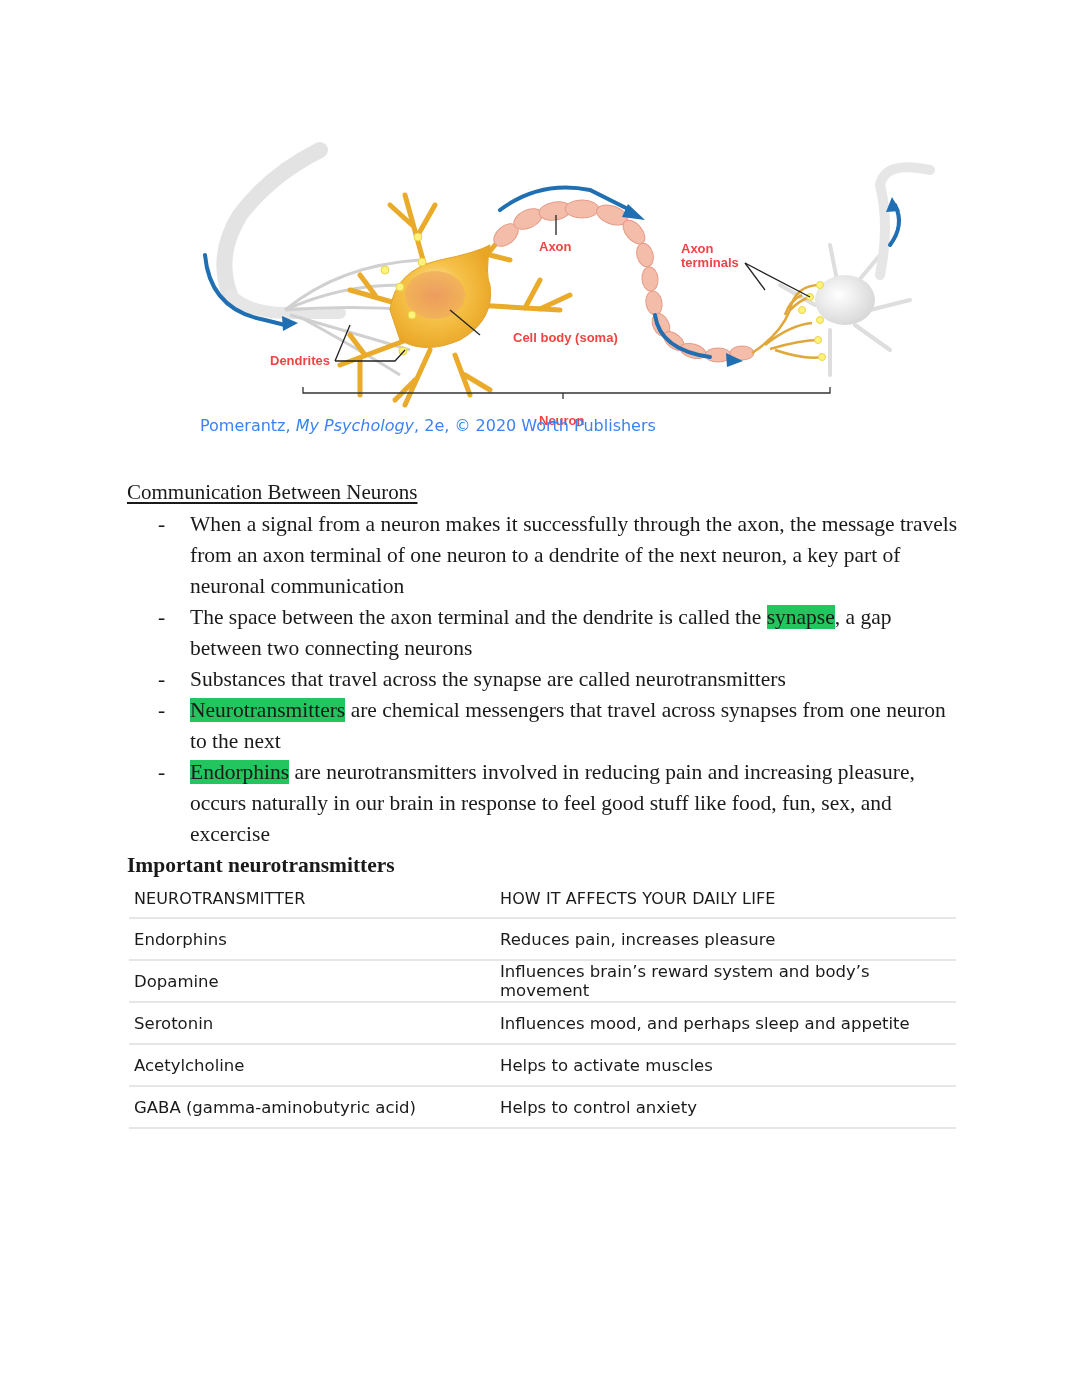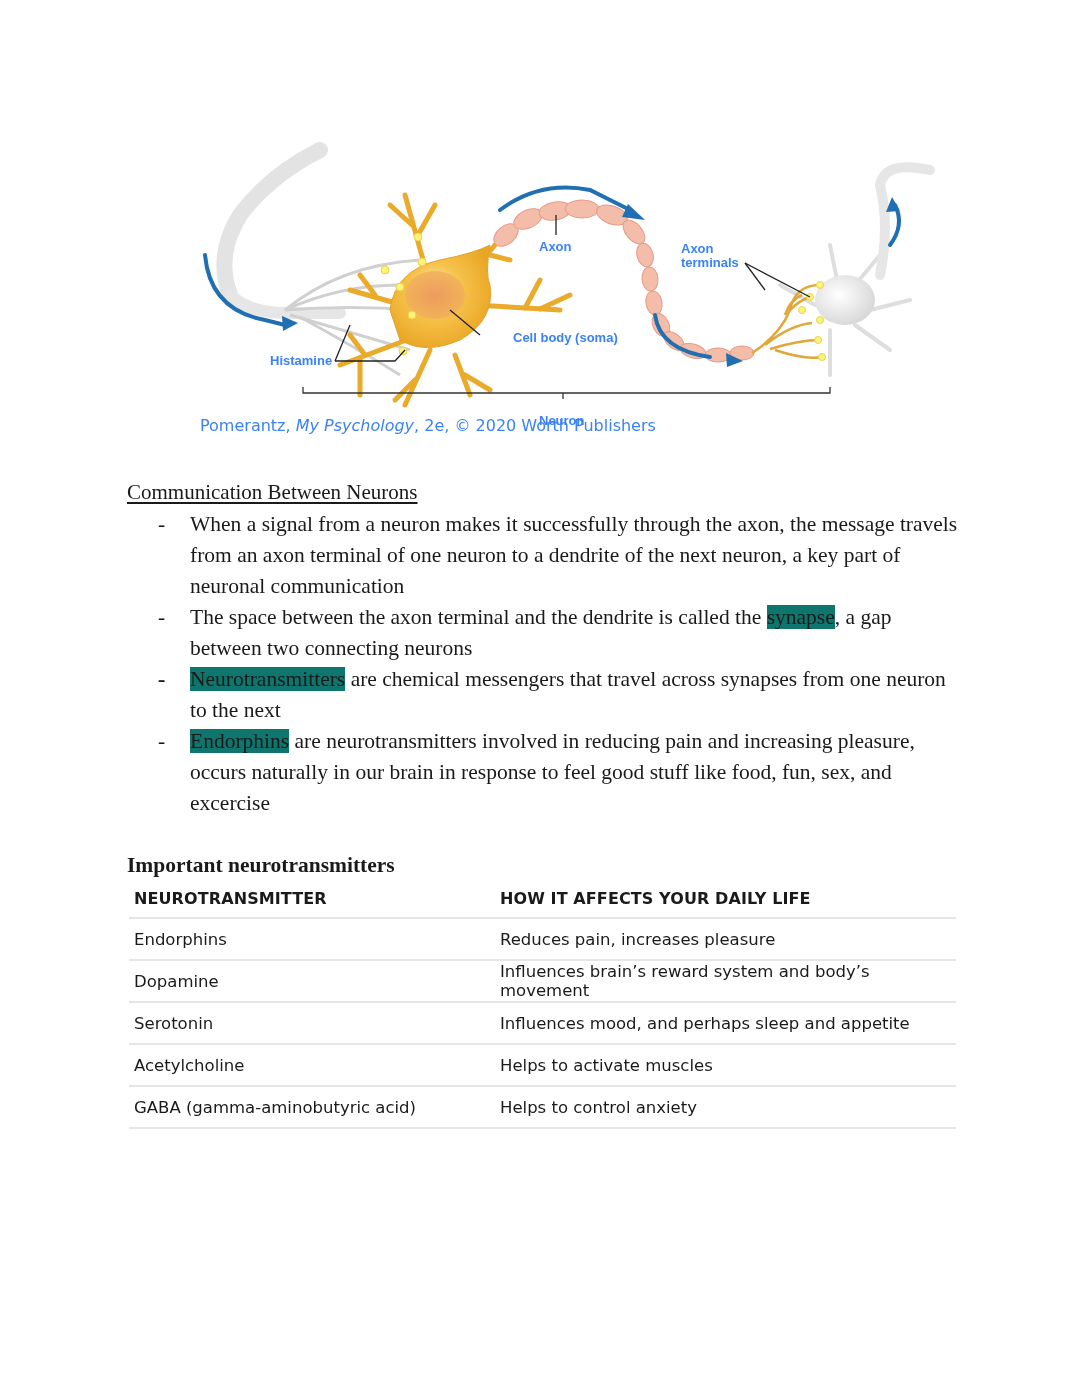"Axon" .fig-label { color: #3b82f6 -> #ef4444 }
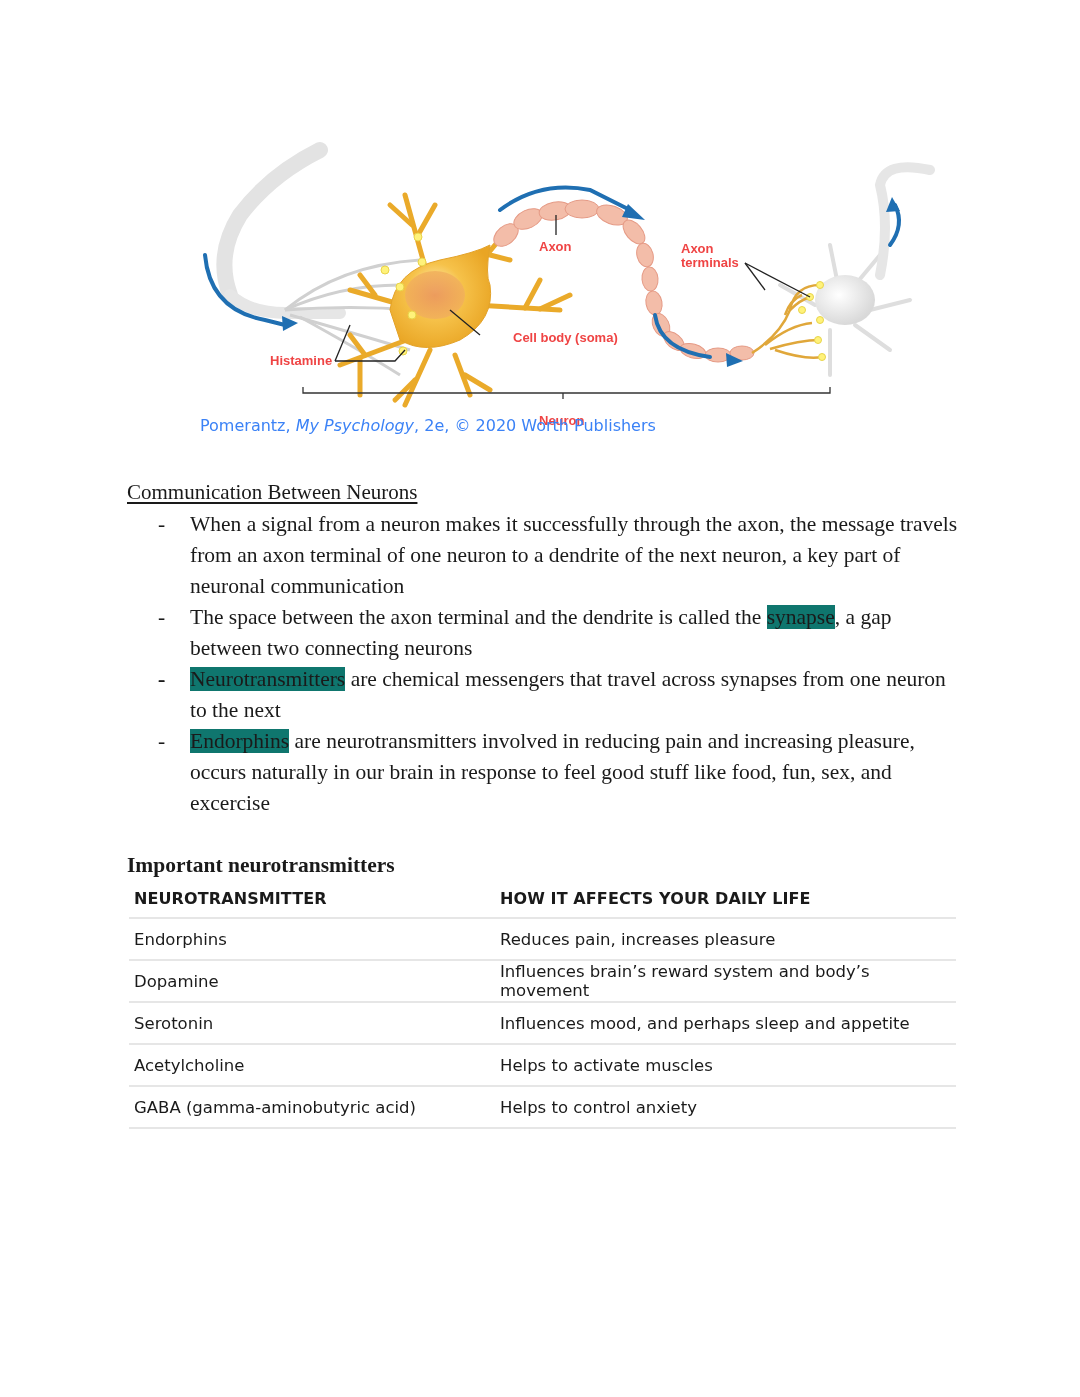"Histamine" div.fig-label { text: Histamine -> Dendrites }
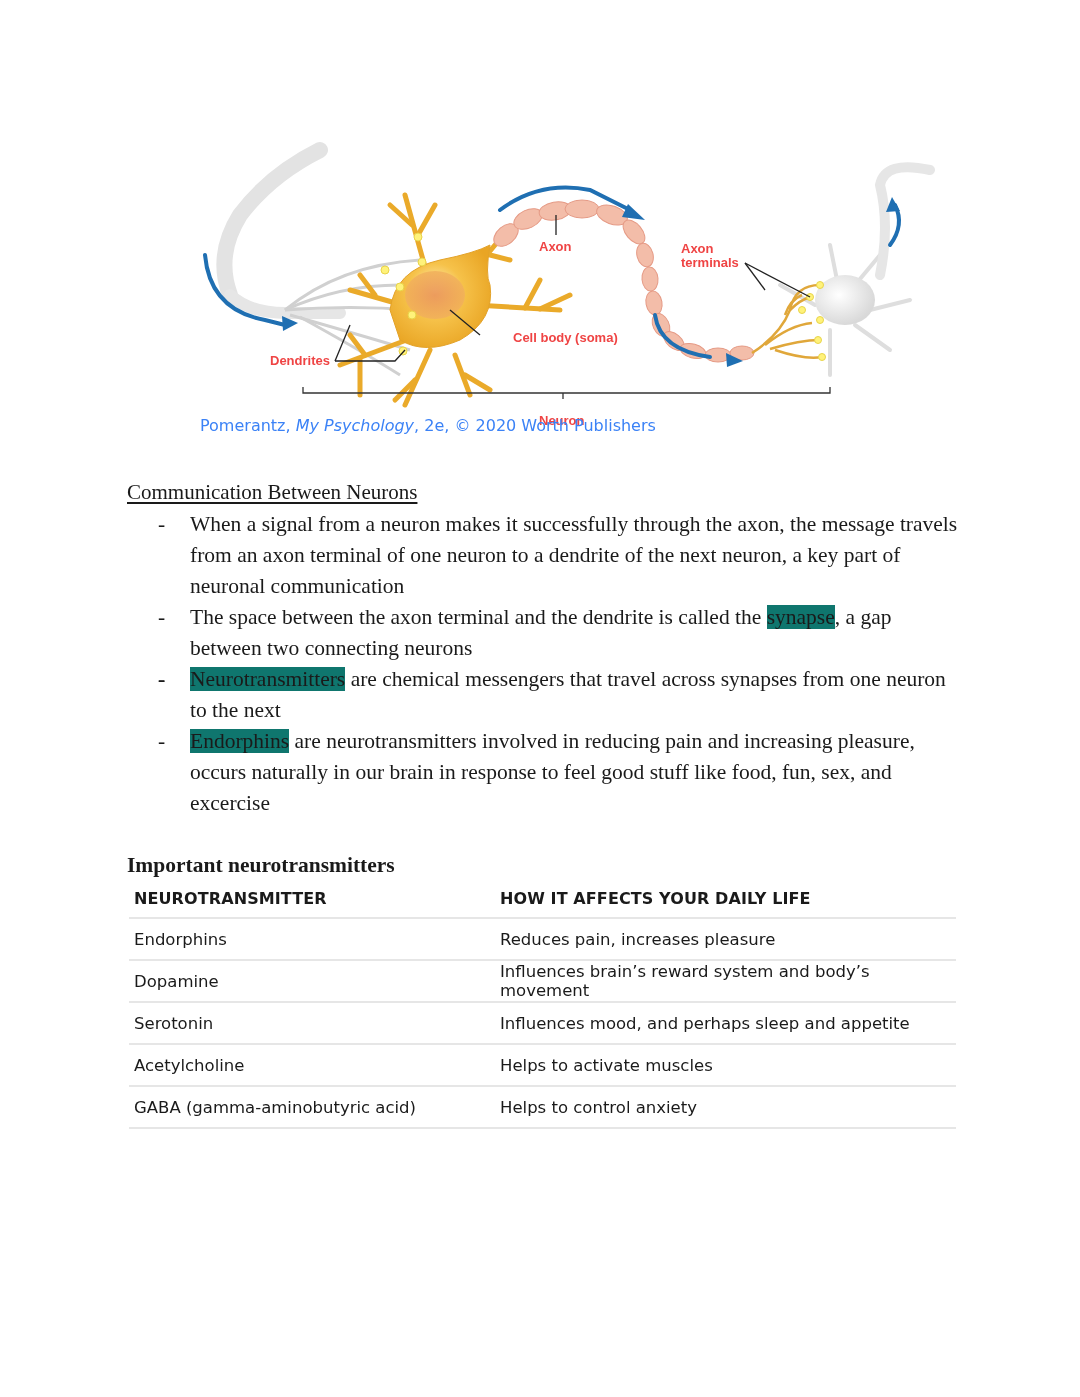"synapse" .hl { background: #0f766e -> #22c55e }
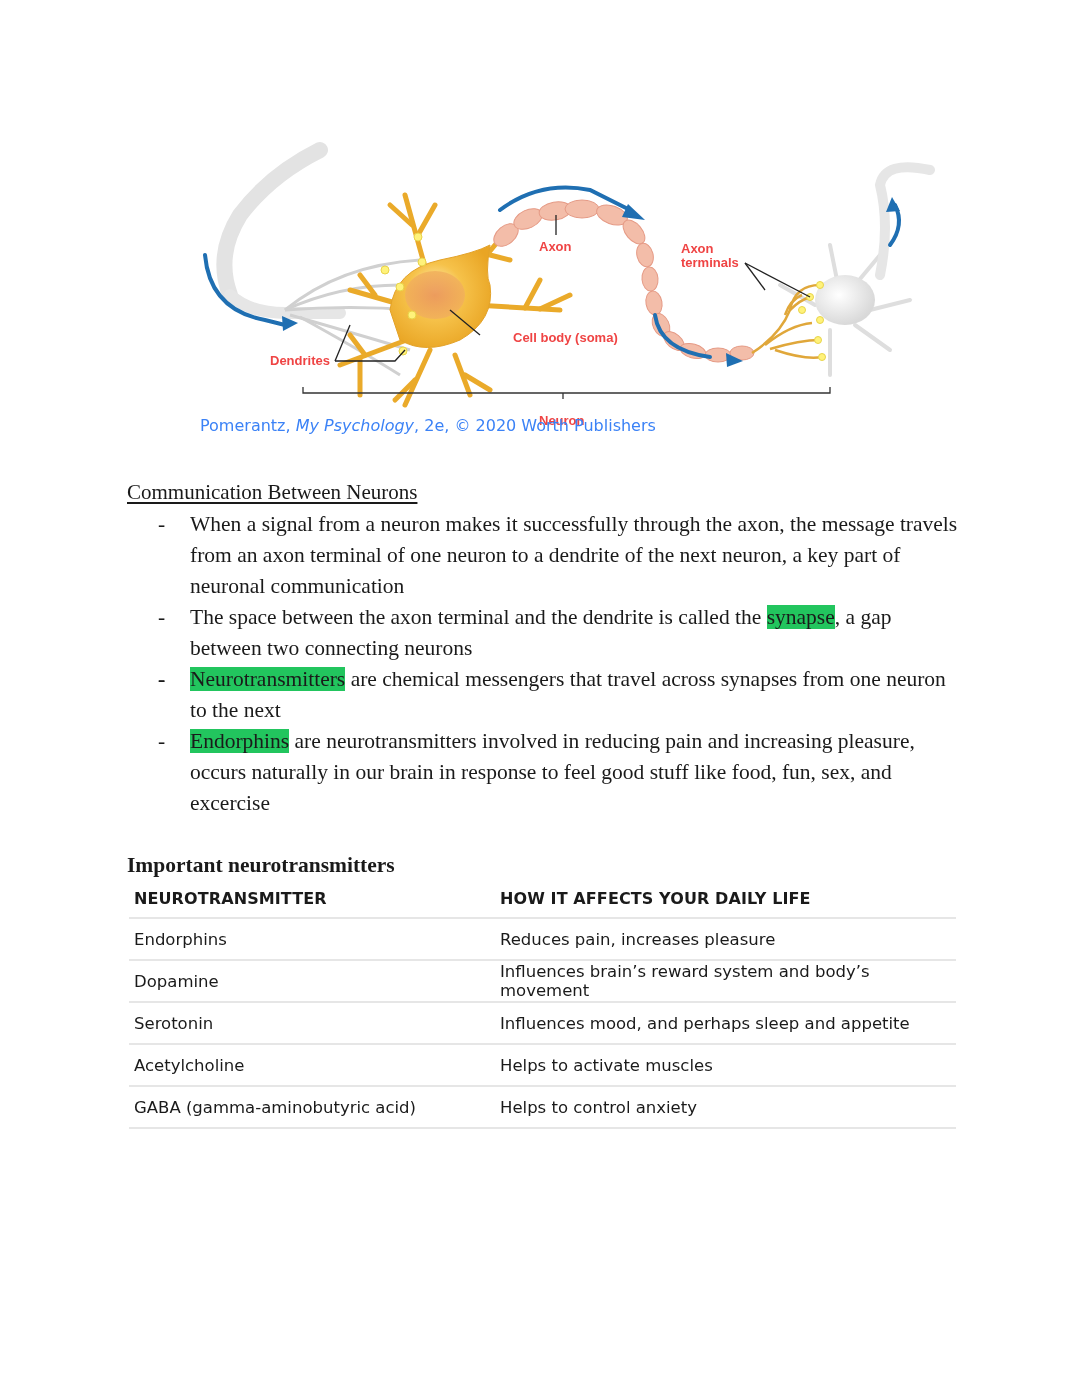"Substances that travel across the" span { html: none -> <span>Substances that travel across the synapse are called neurotransmitters</span> }
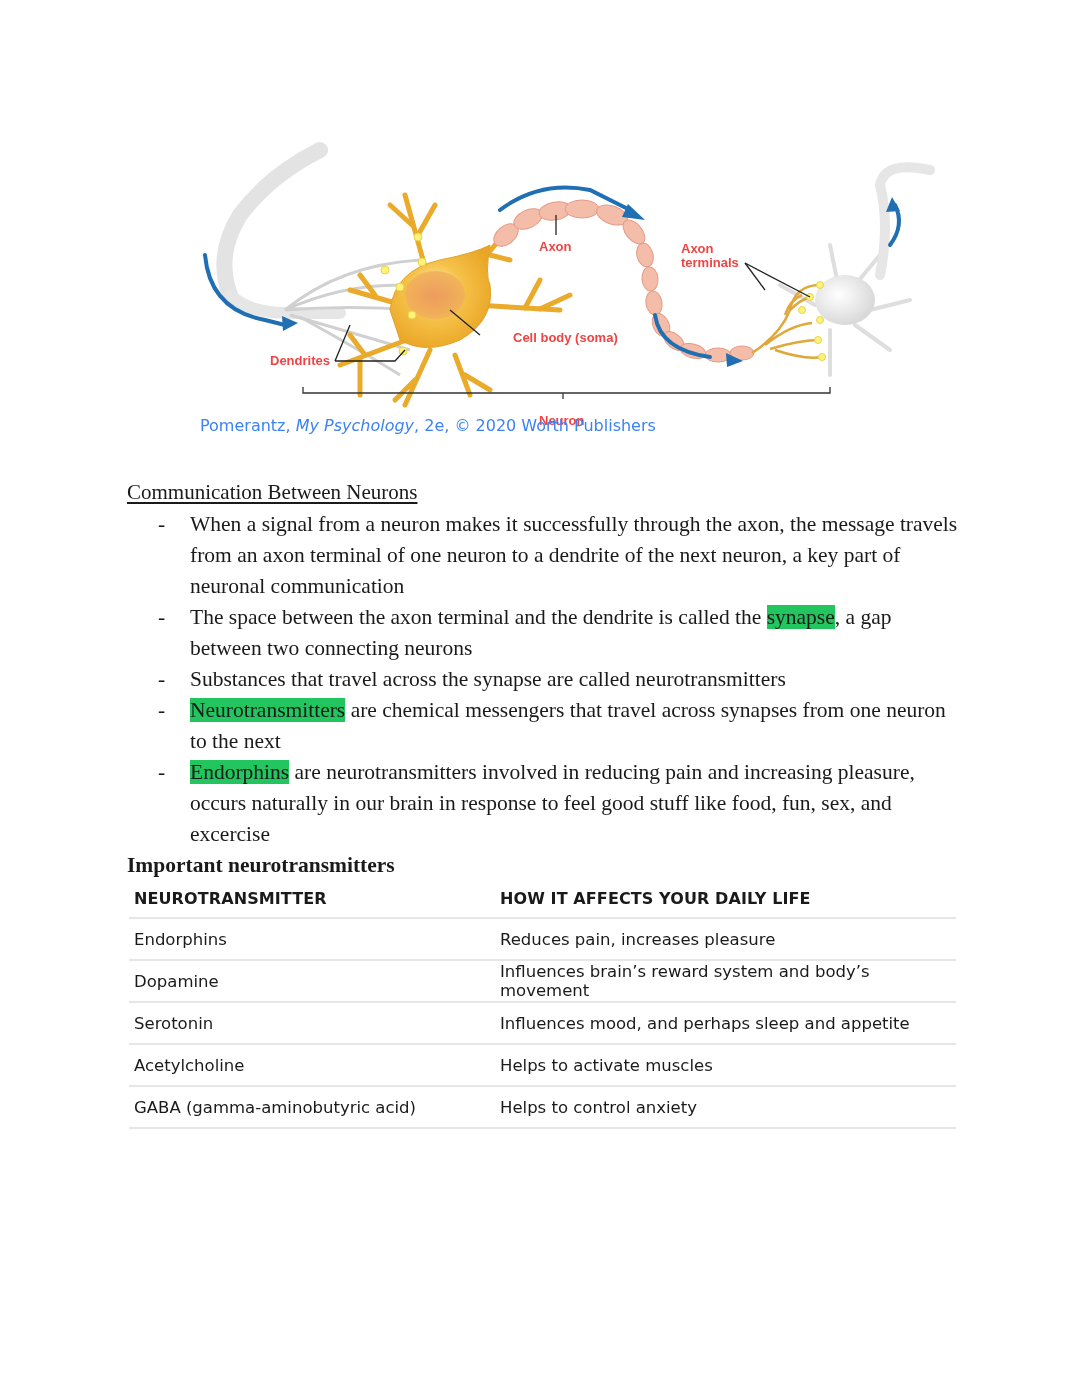"NEUROTRANSMITTER" table.nt th { font-weight: bold -> normal }
